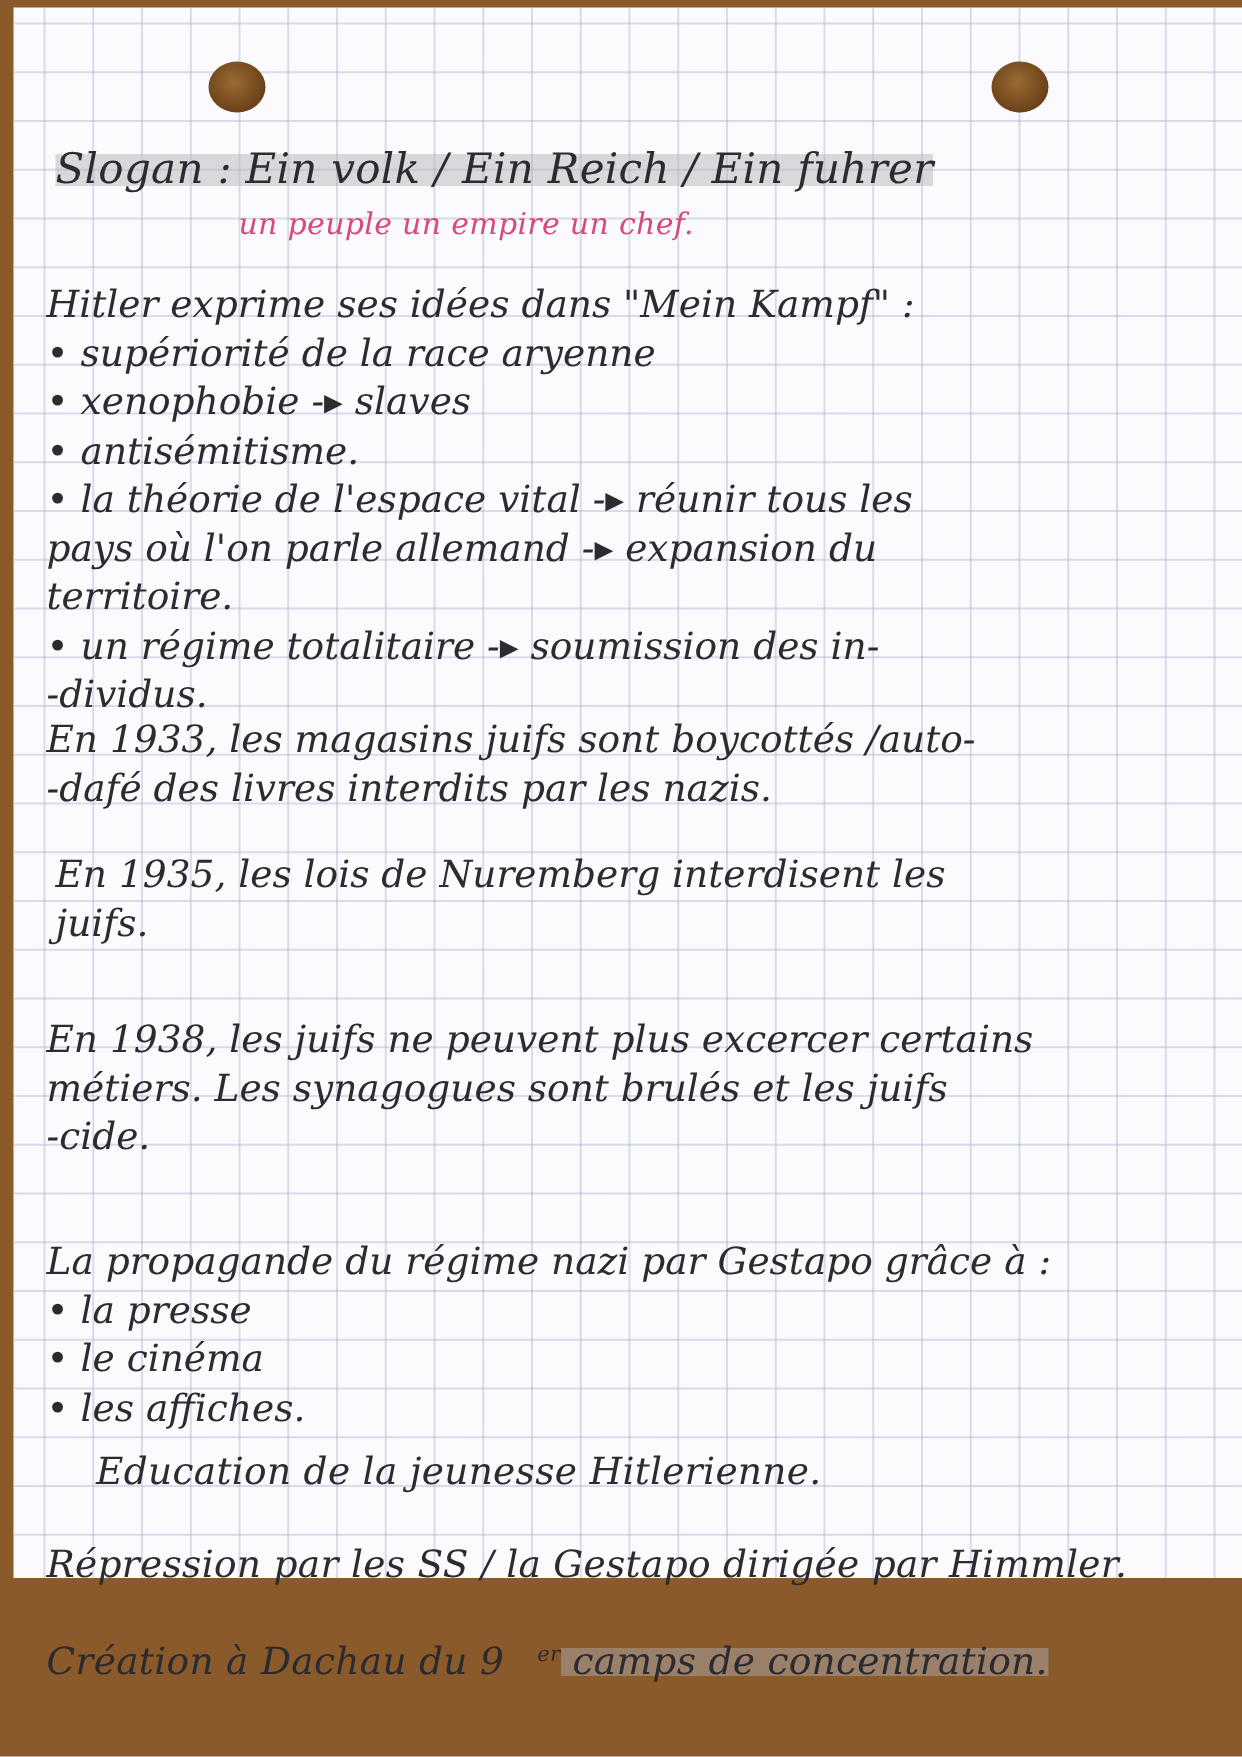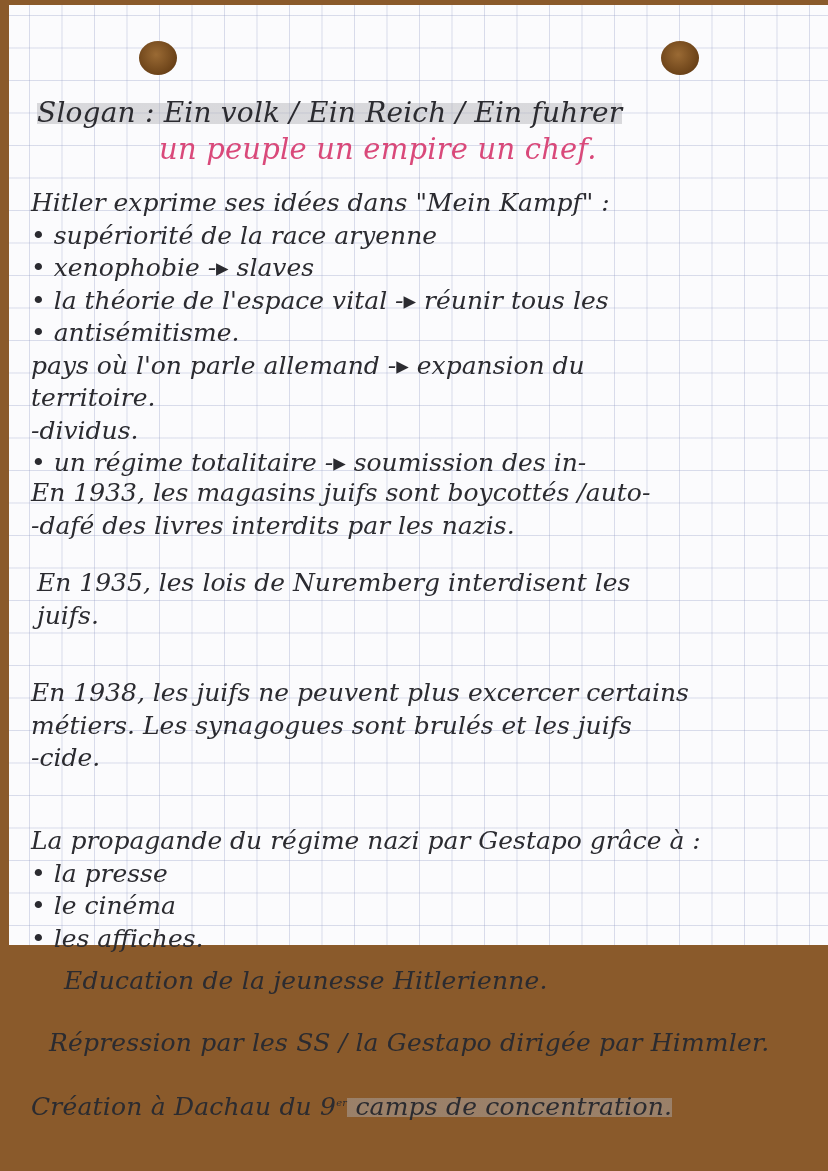"Slogan : Ein volk /" .paper { height: 940px -> 1047px }
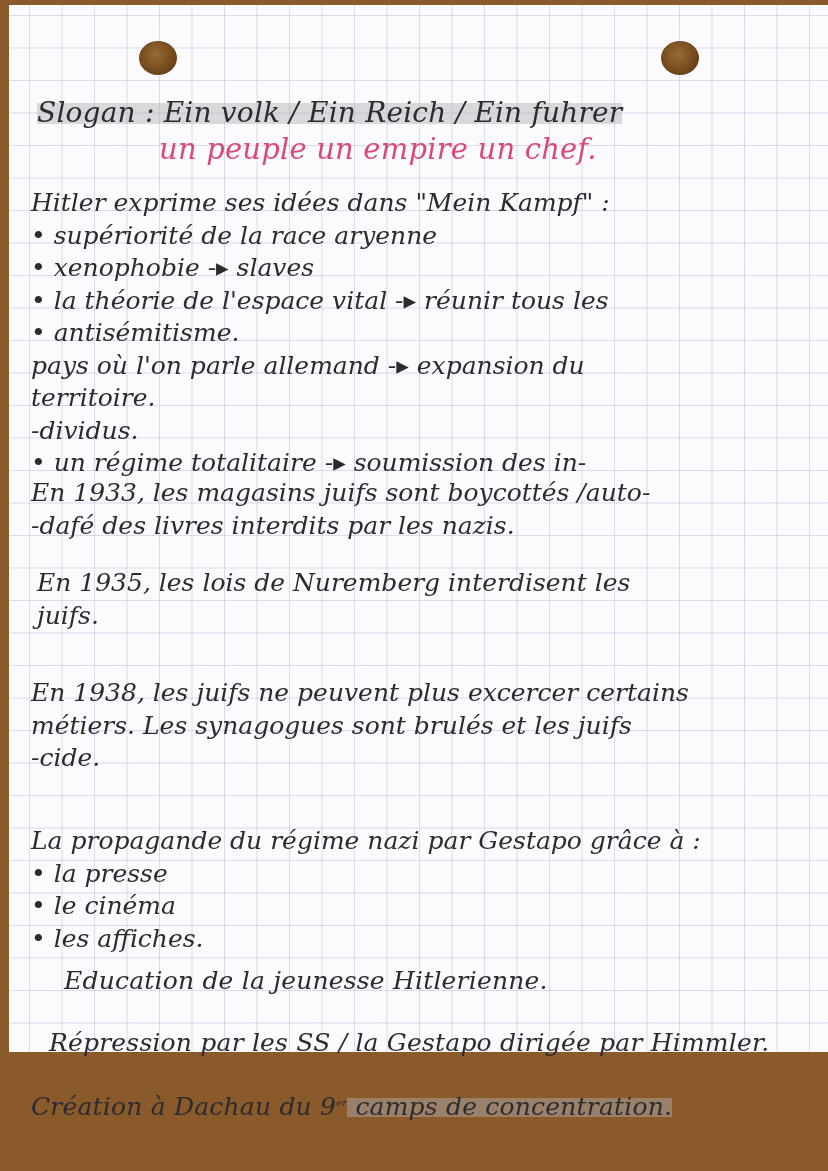"un peuple un empire un" div.hand { font-size: 29px -> 20px }
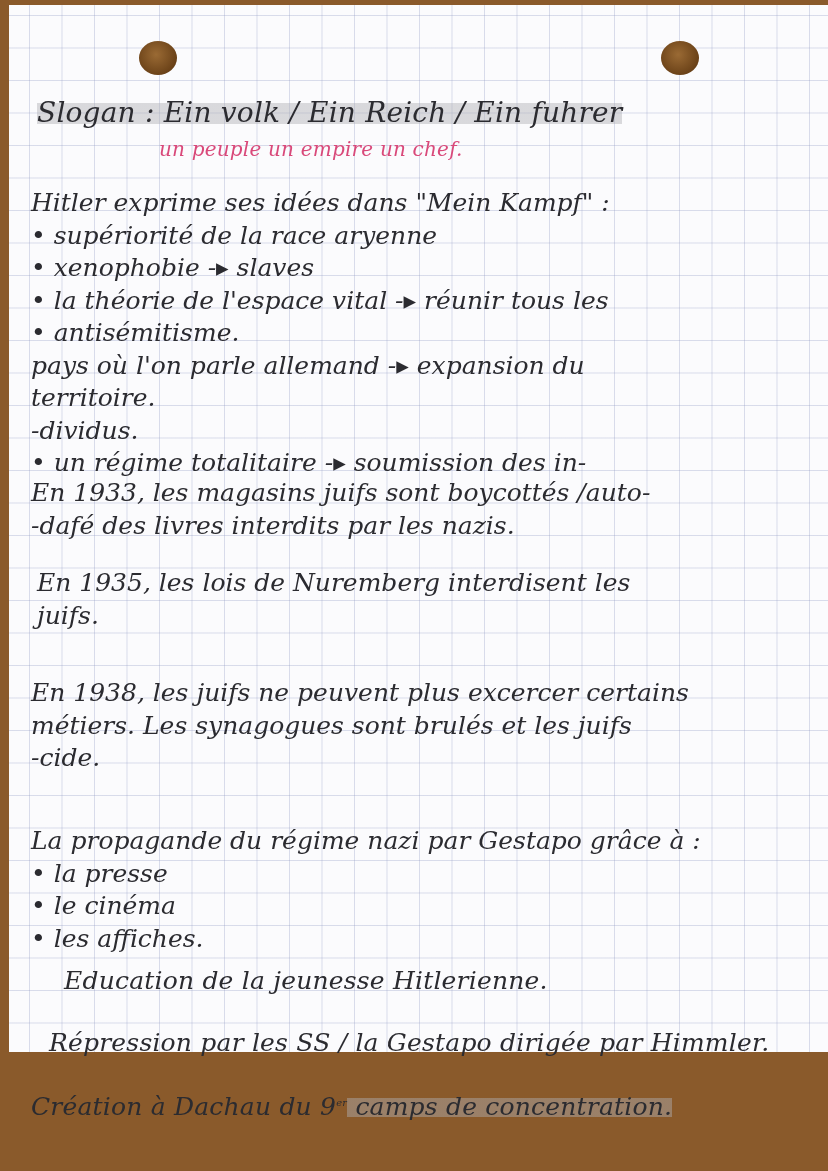"• la théorie de l'espace" span.line { order: before "• antisémitisme." -> after "• antisémitisme." }
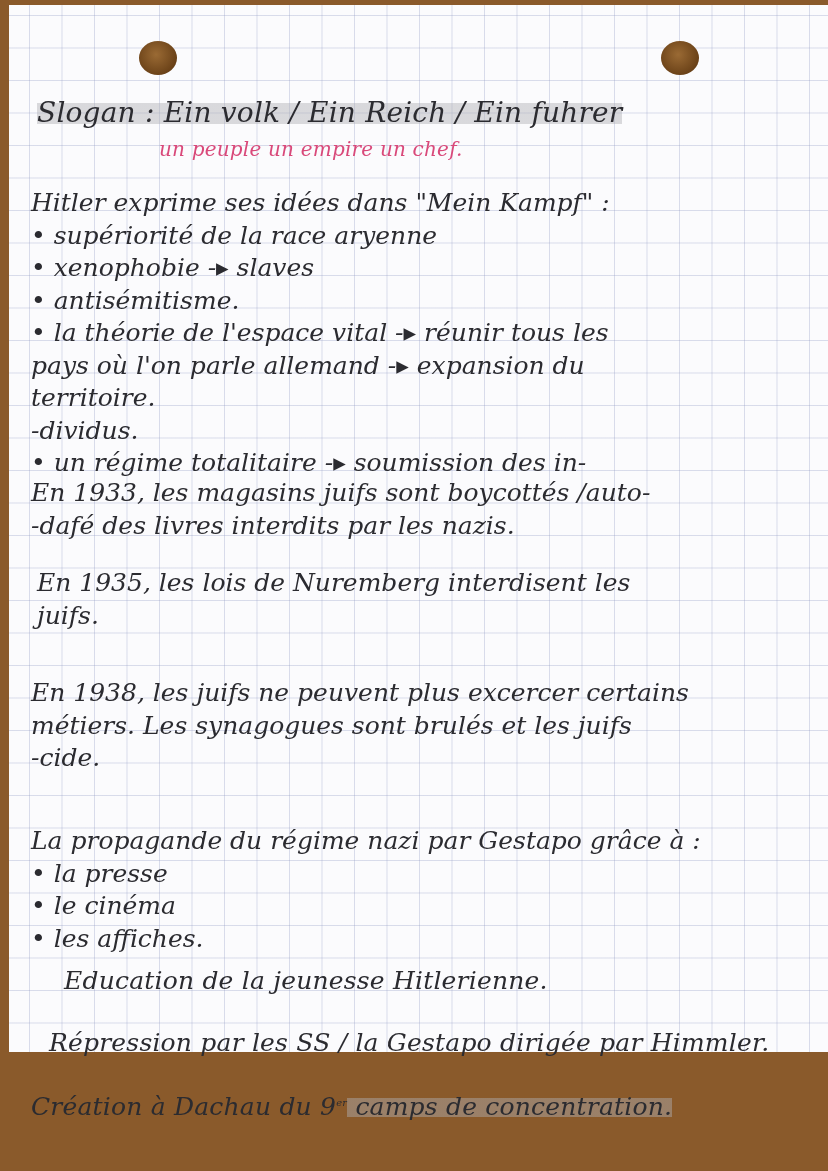"-dividus." span.line { order: before "• un régime totalitaire -▸" -> after "• un régime totalitaire -▸" }
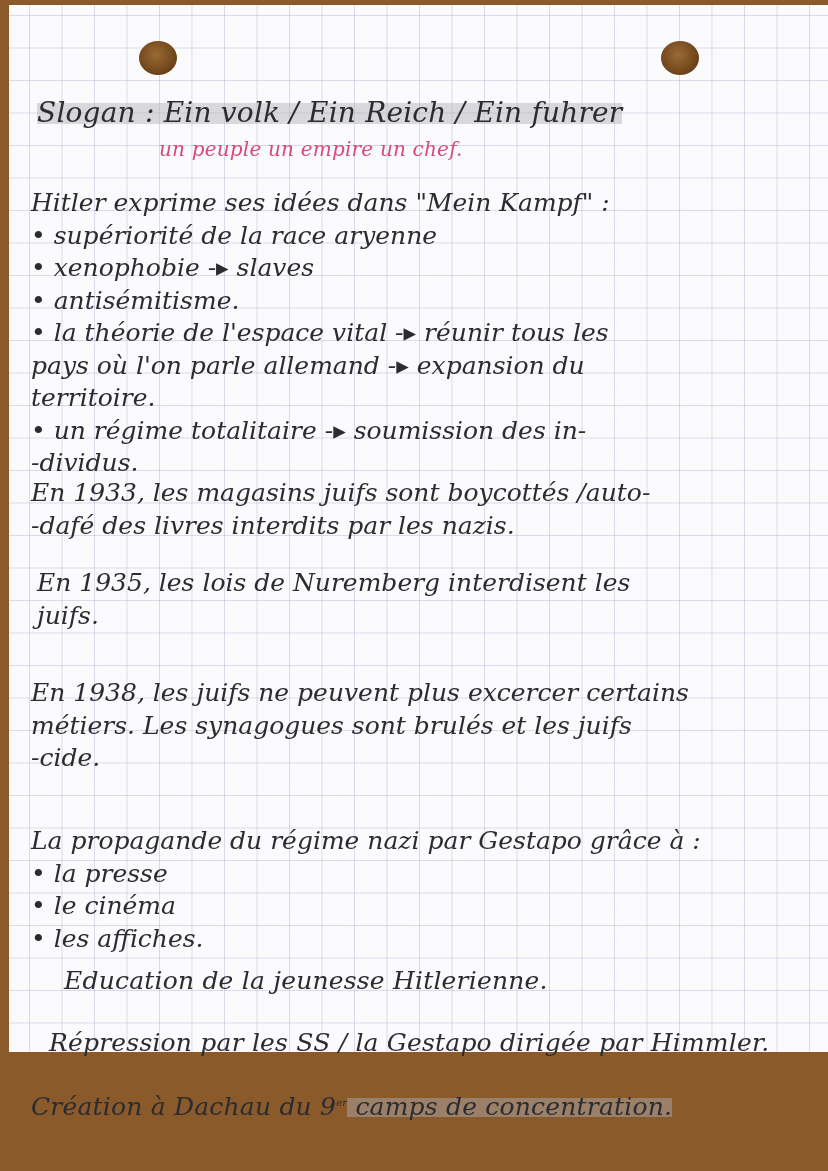"Répression par les SS /" div.hand { margin-left: 18px -> none }
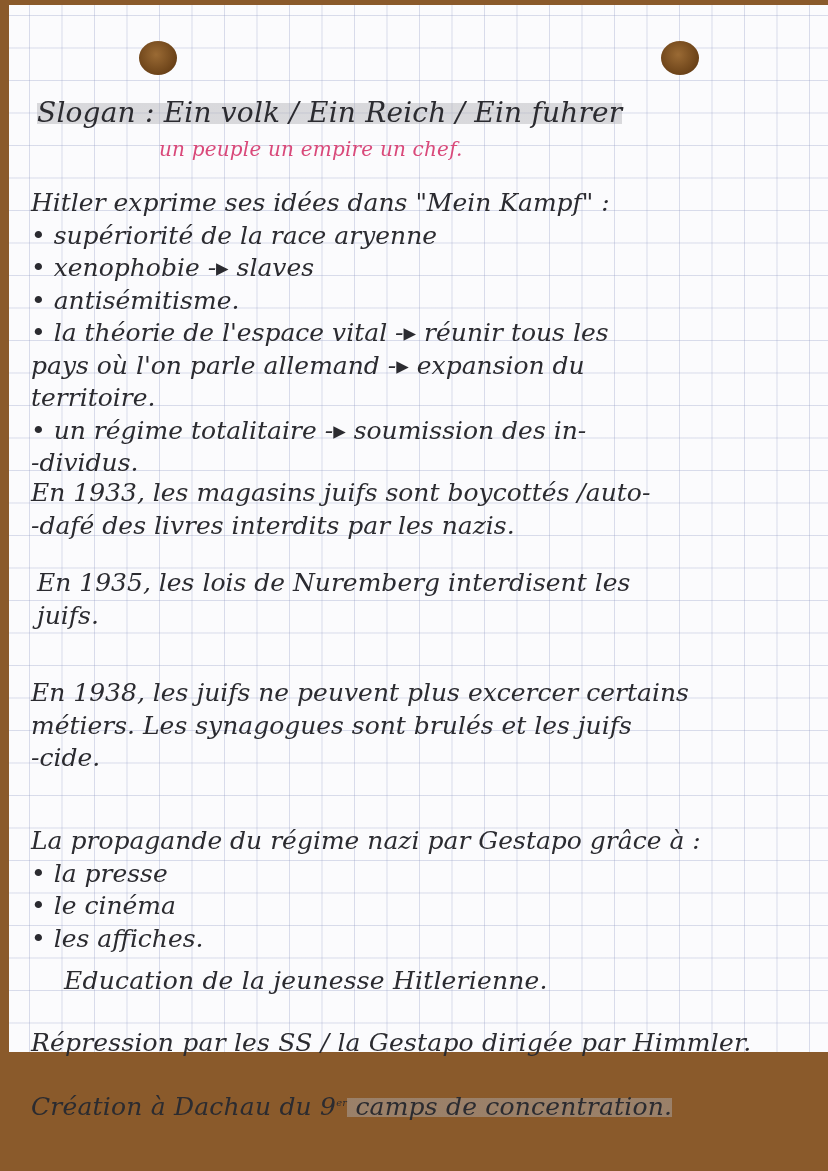"er" sup { font-size: 10px -> 14px; margin-left: none -> 22px }
